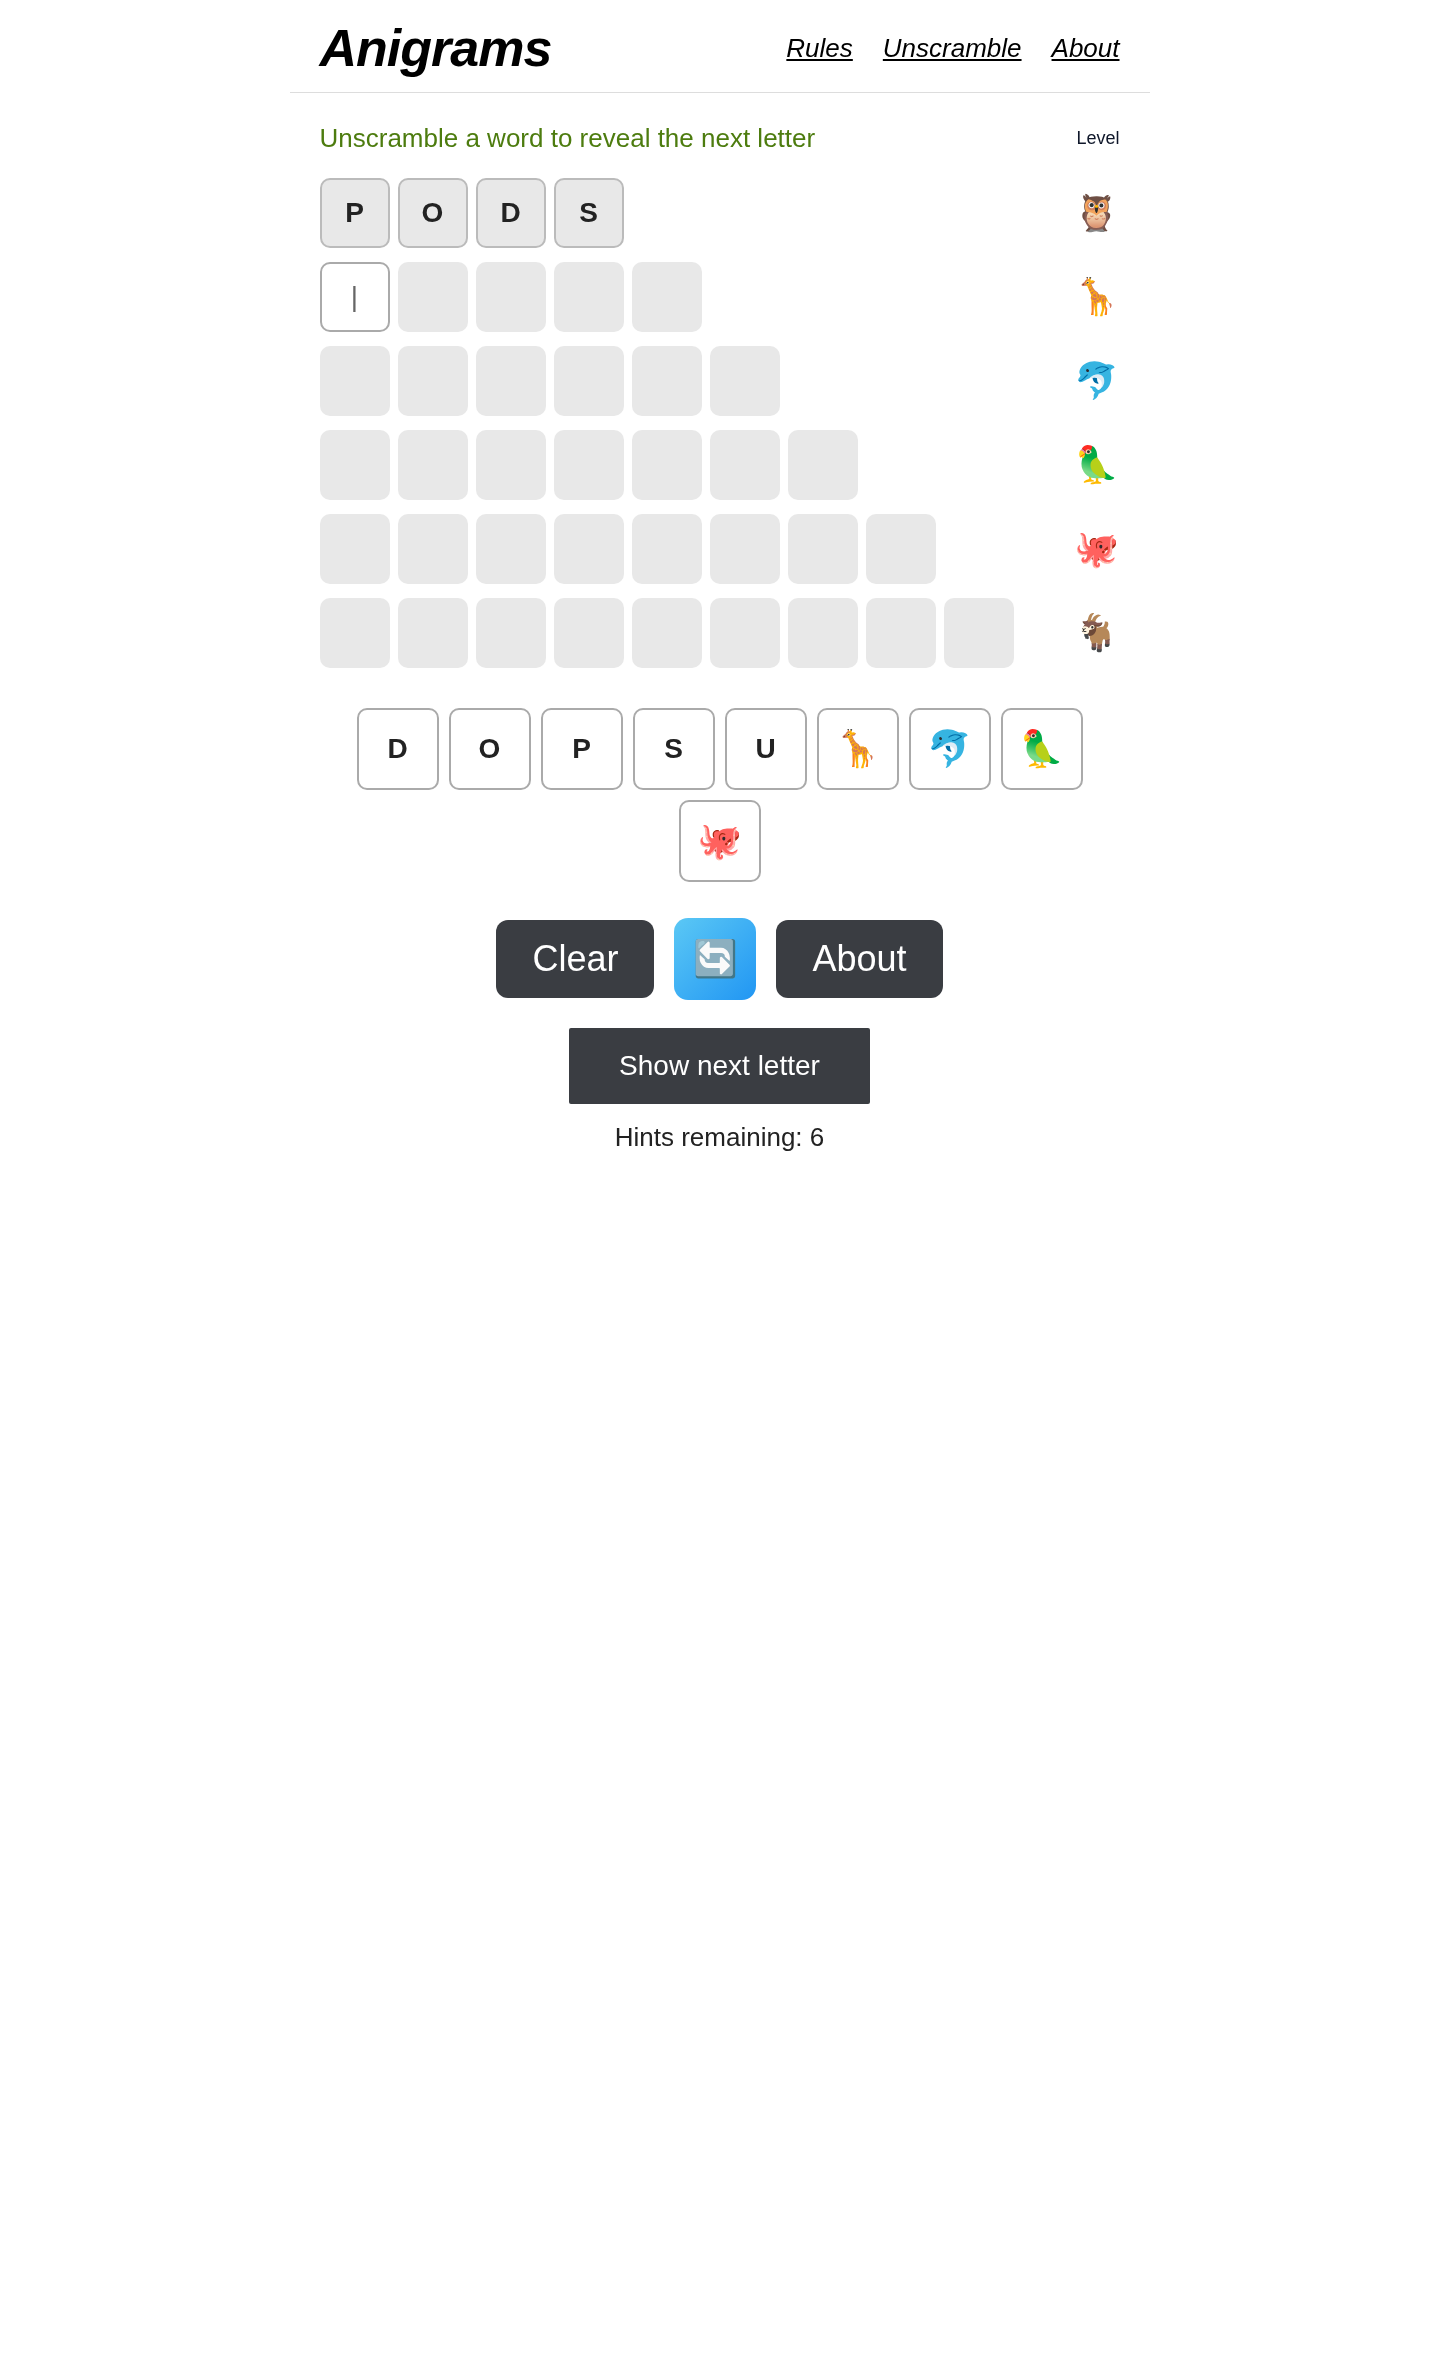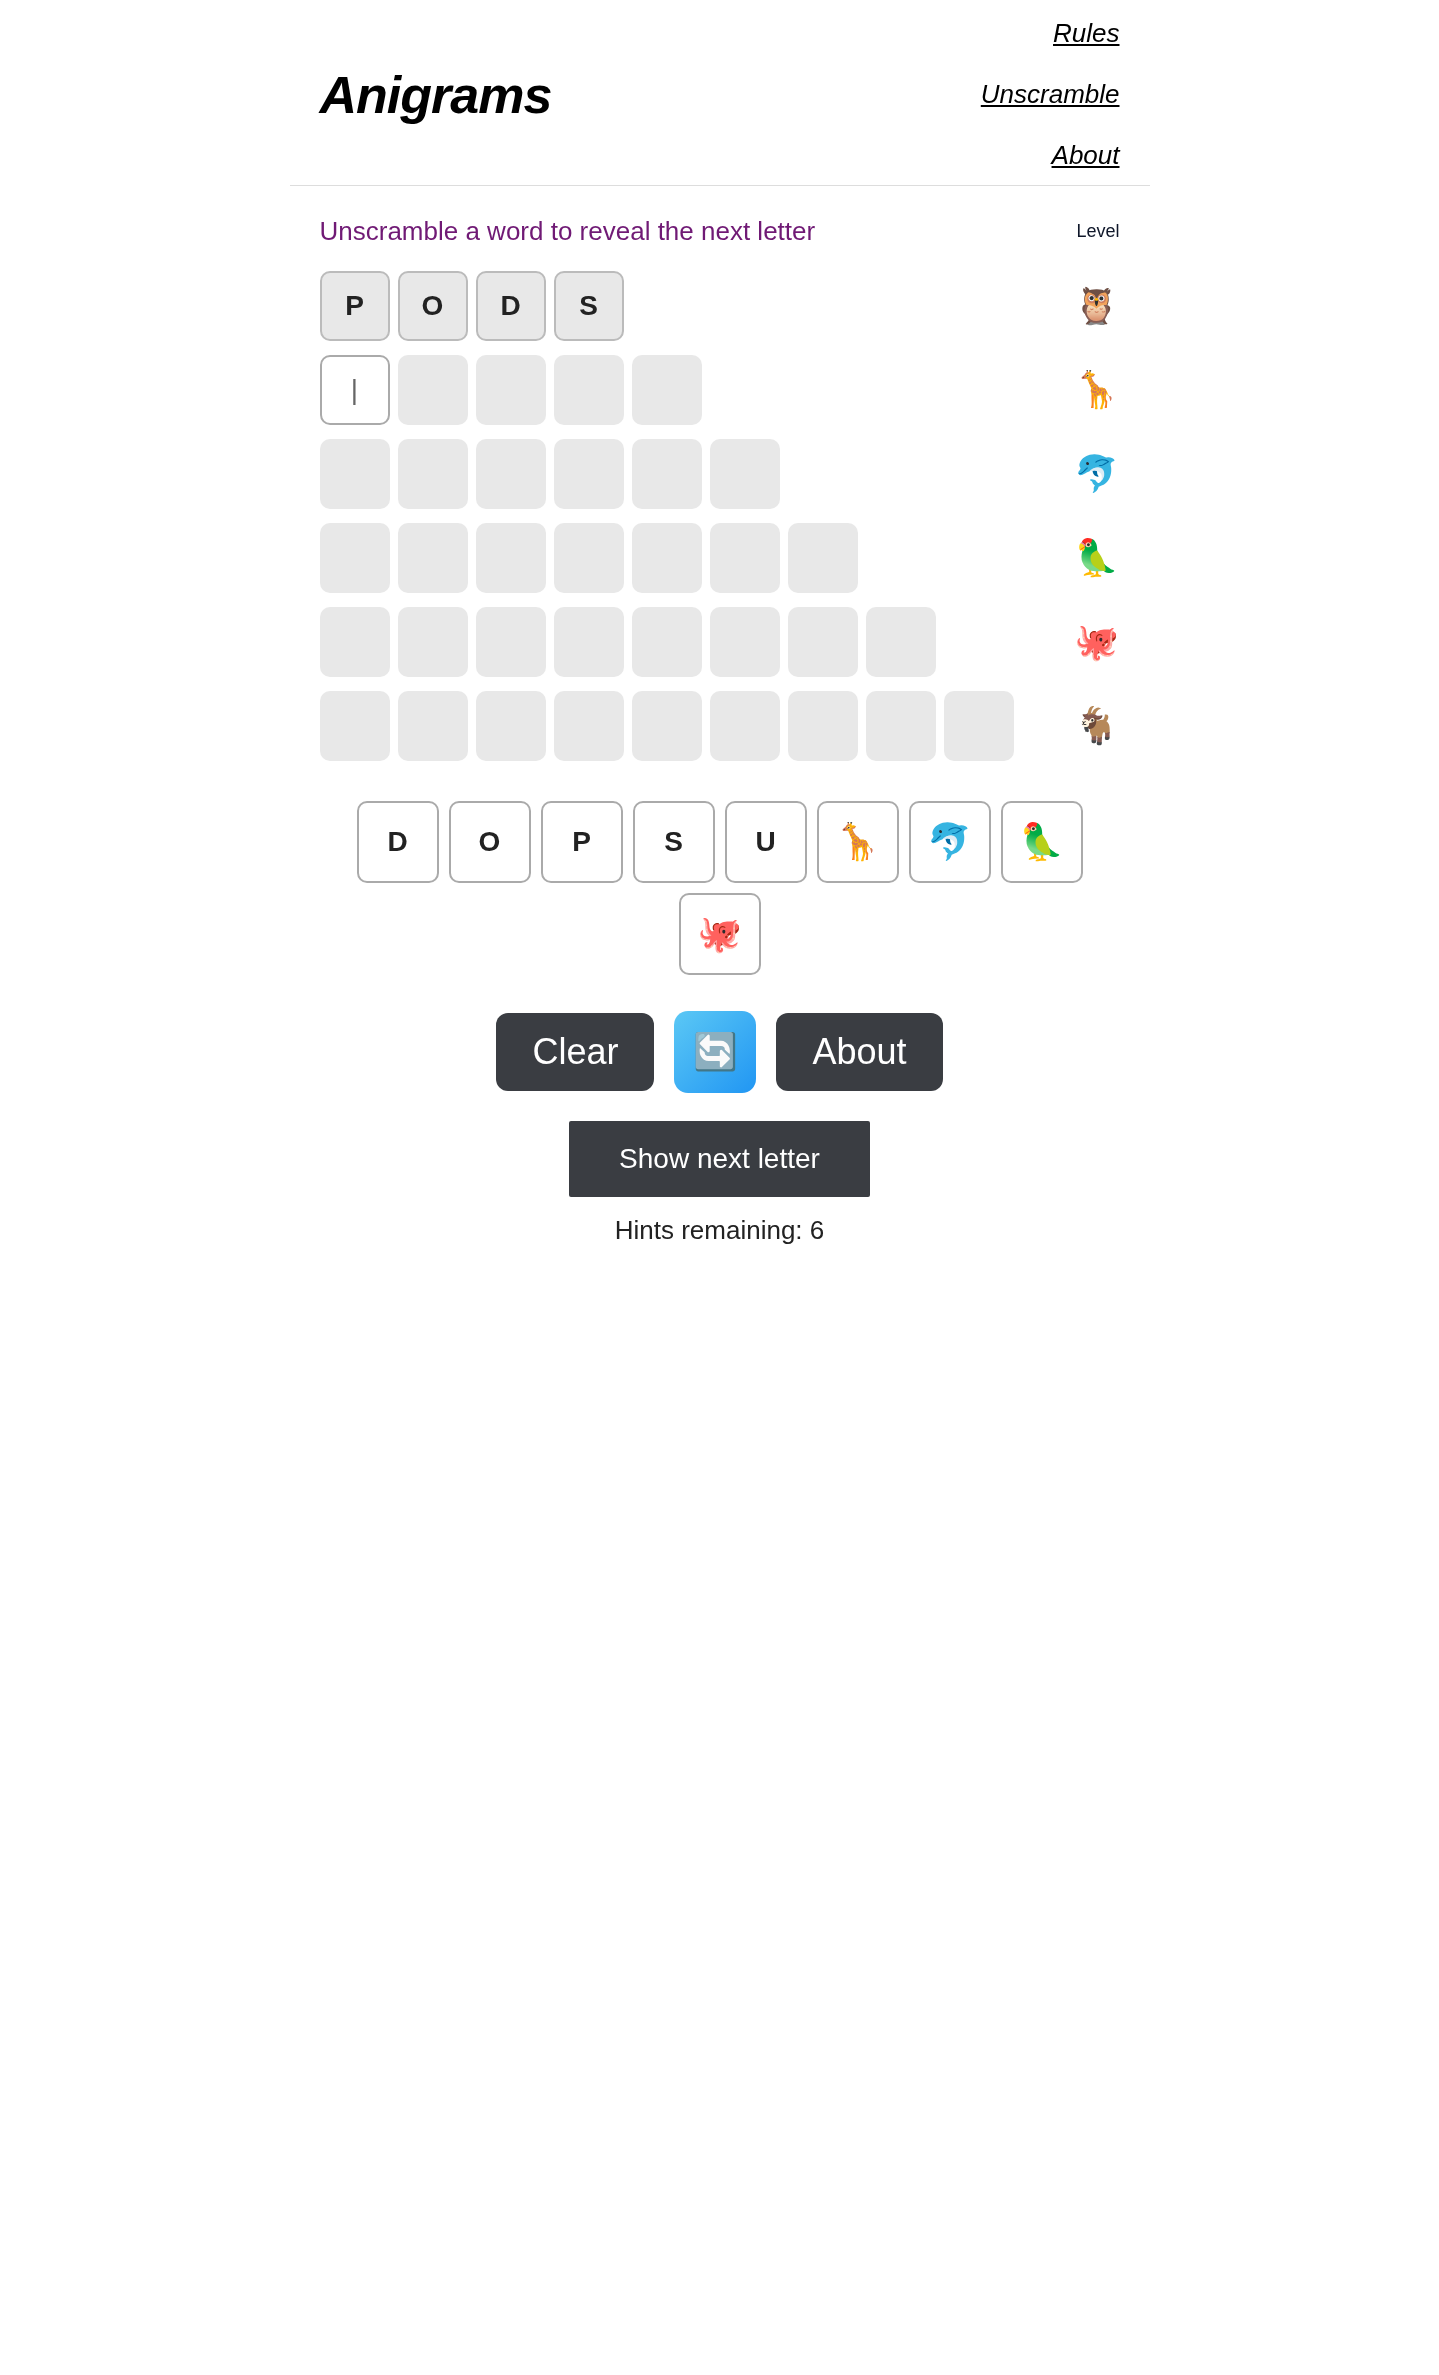"Rules" .header-nav { align-items: flex-end -> flex-start; flex-direction: column -> none }
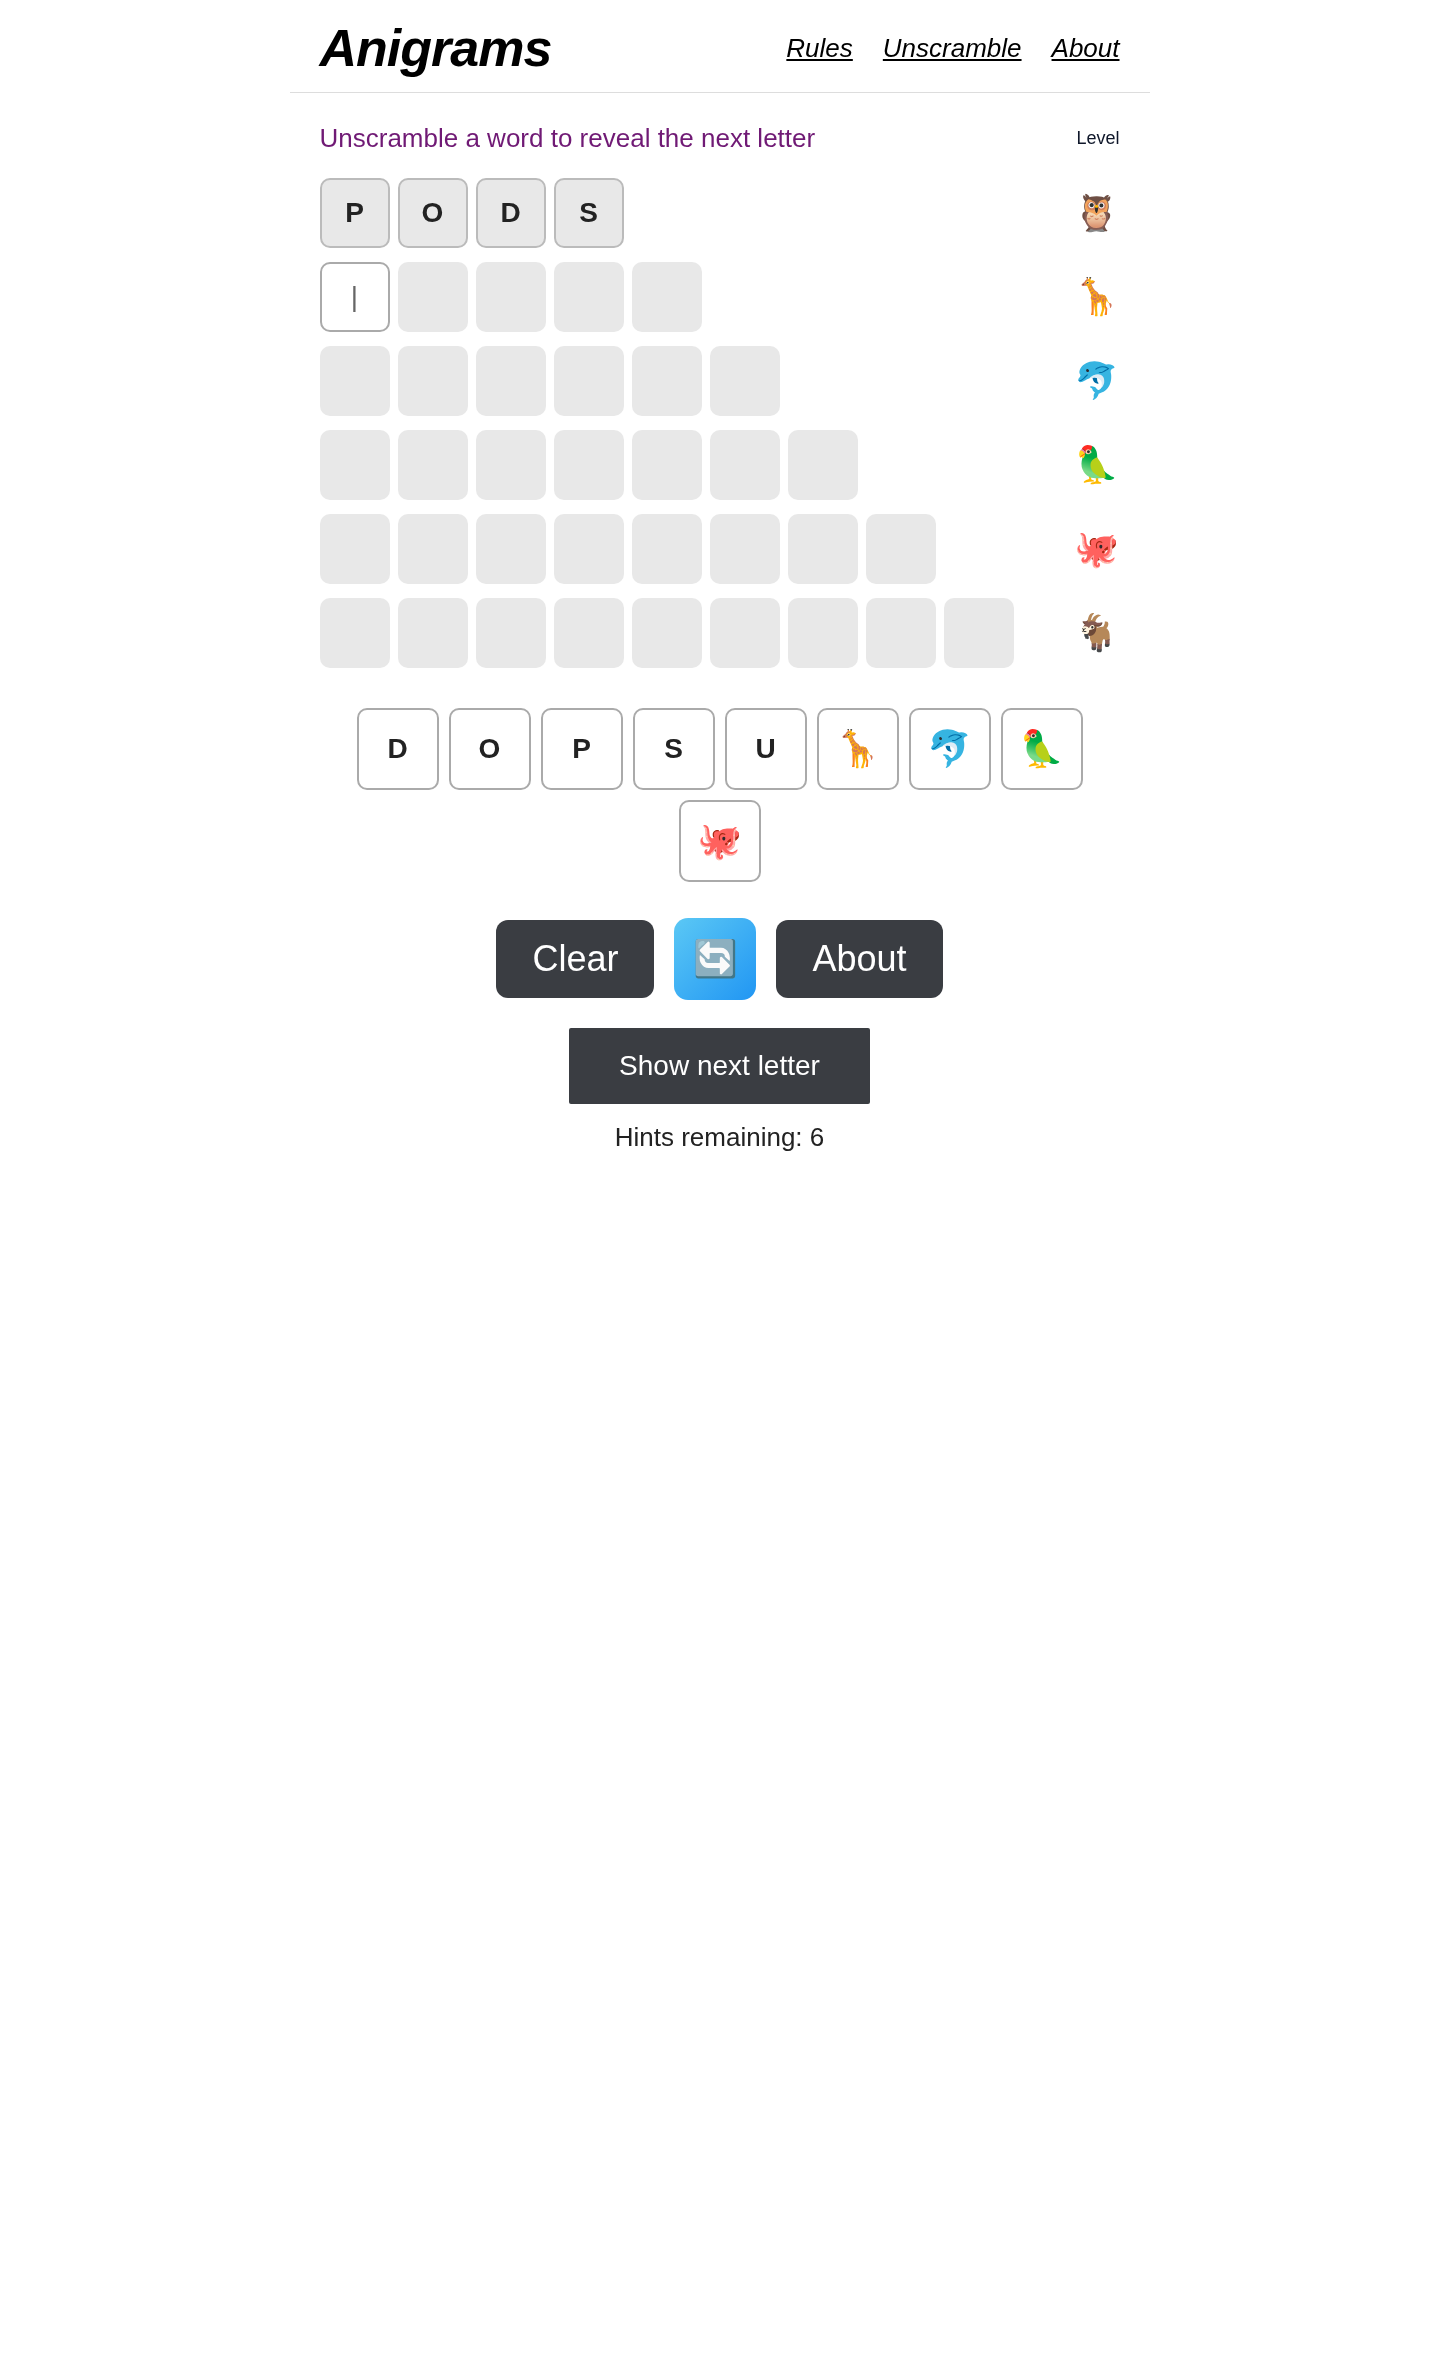"Unscramble a word to reveal" .subtitle-text { color: #701a75 -> #4d7c0f }
